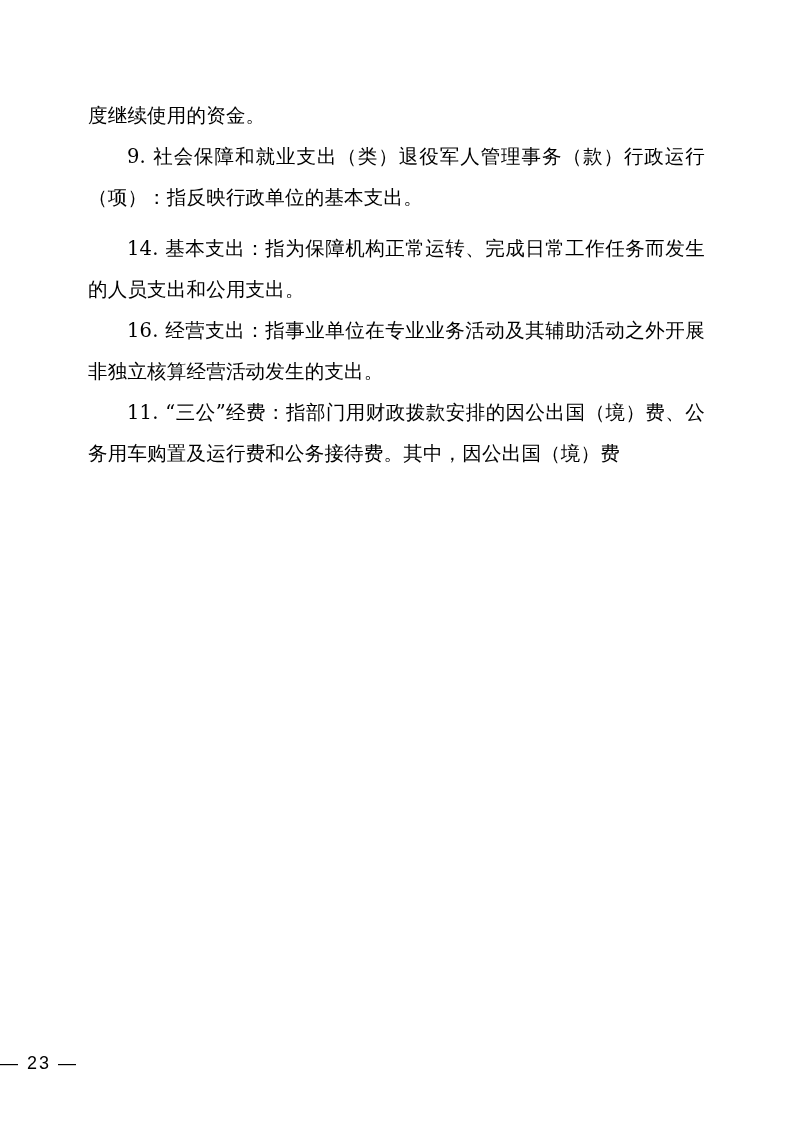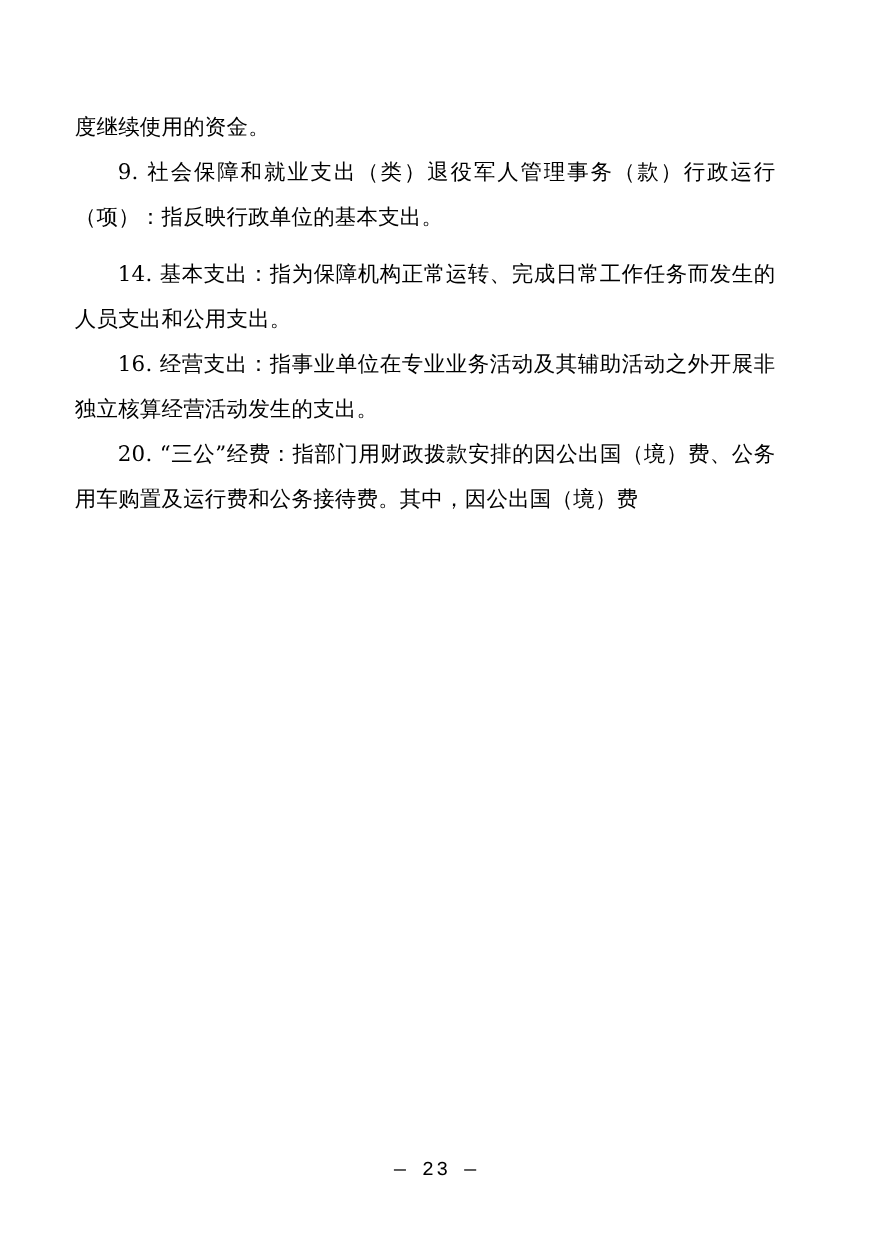"度继续使用的资金。" .page { padding: 95px 88px 40px 68px -> 95px 88px 40px 88px }
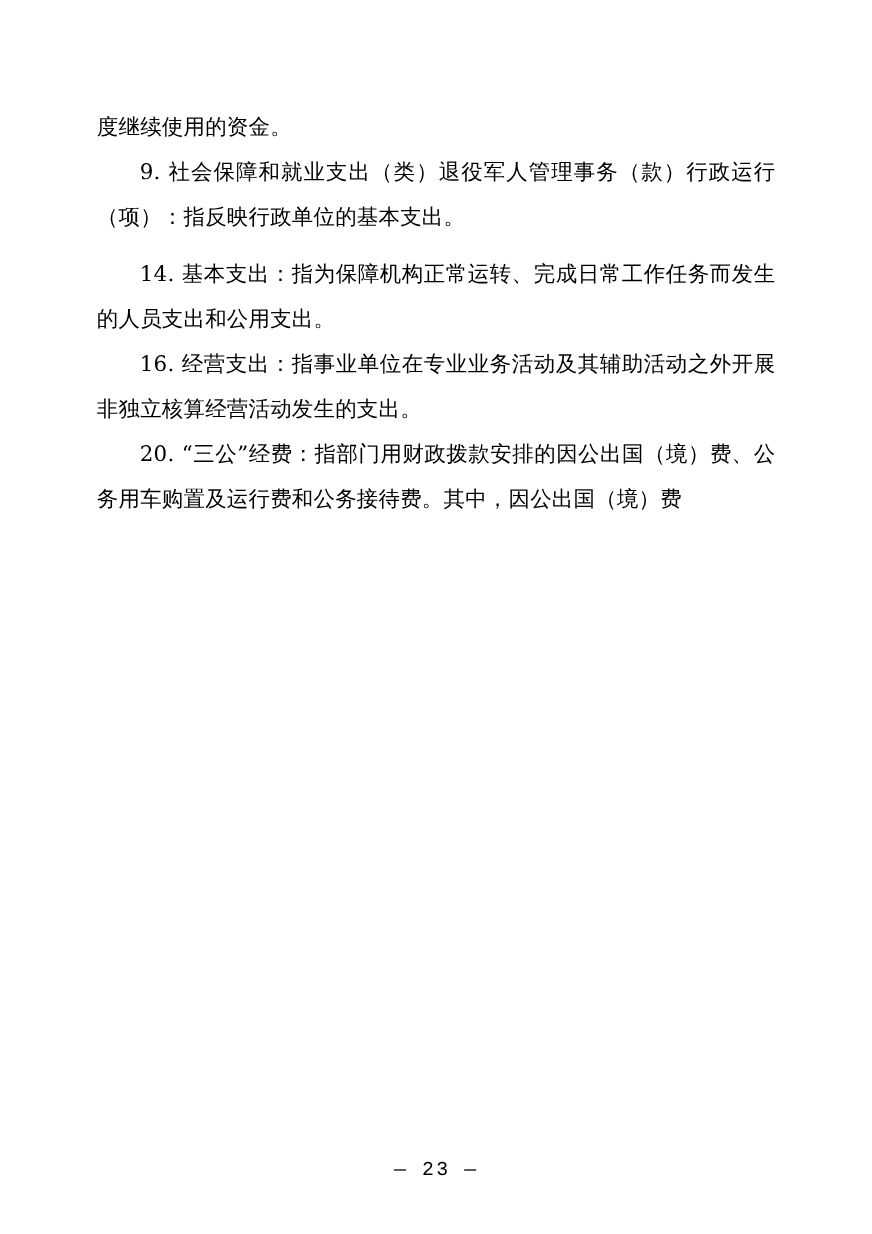"20." p.para { text: 20 -> 11 }
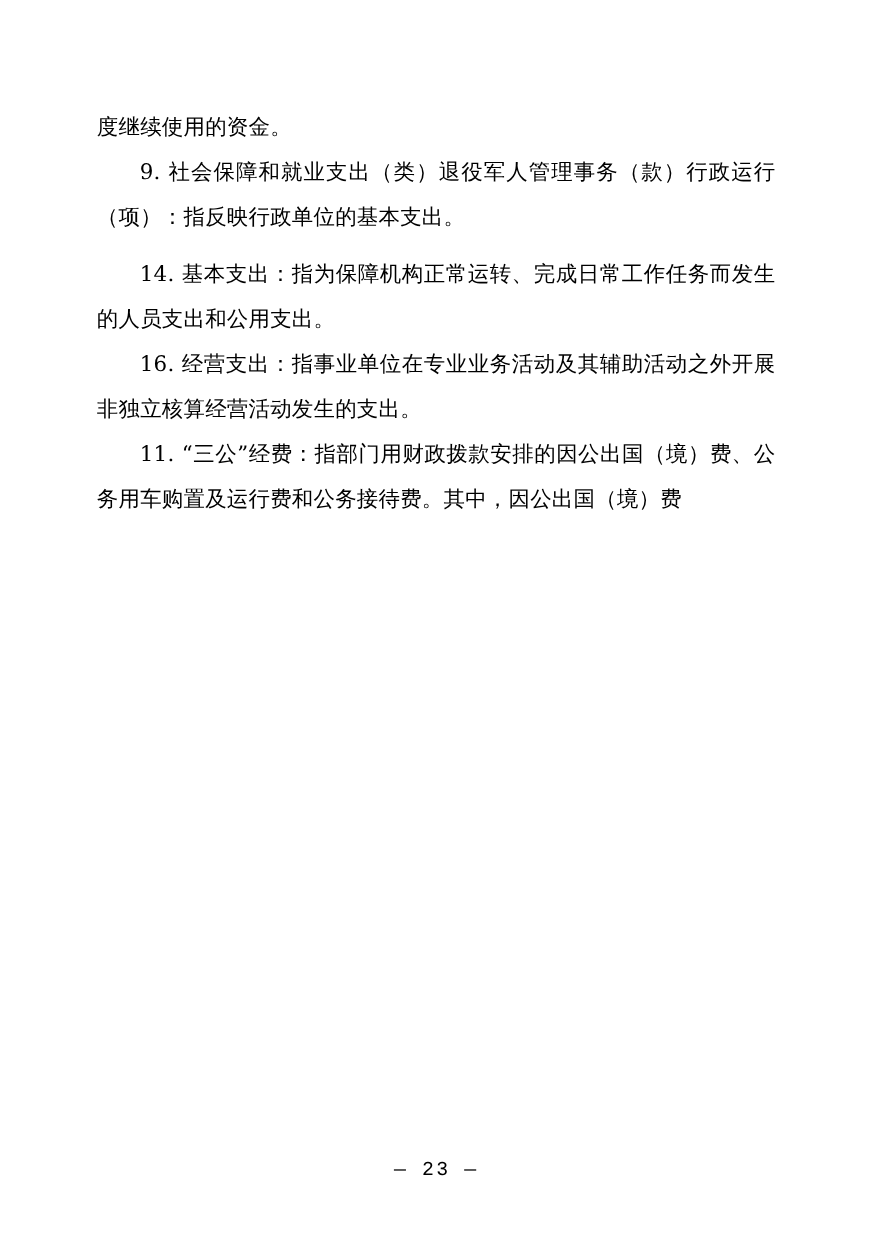"— 23 —" .footer { font-family: Liberation Mono, monospace -> Liberation Sans, sans-serif; text-align: center -> none }
